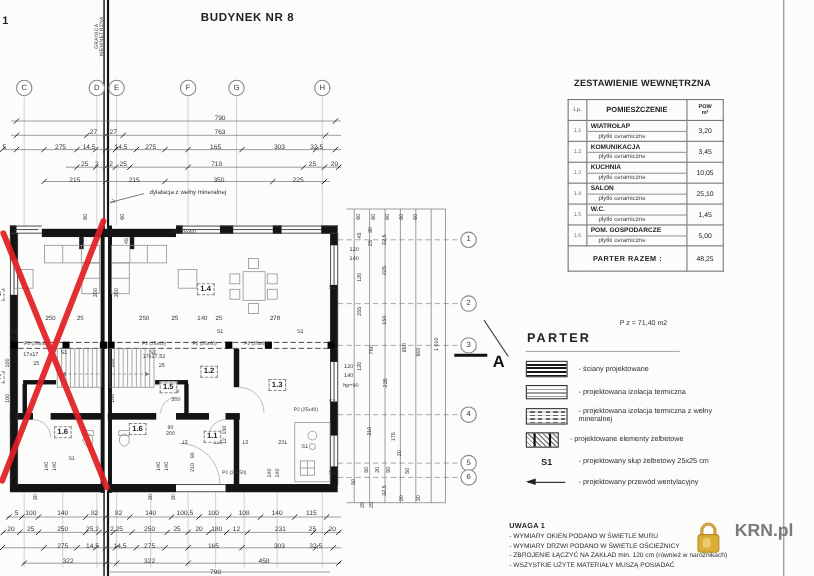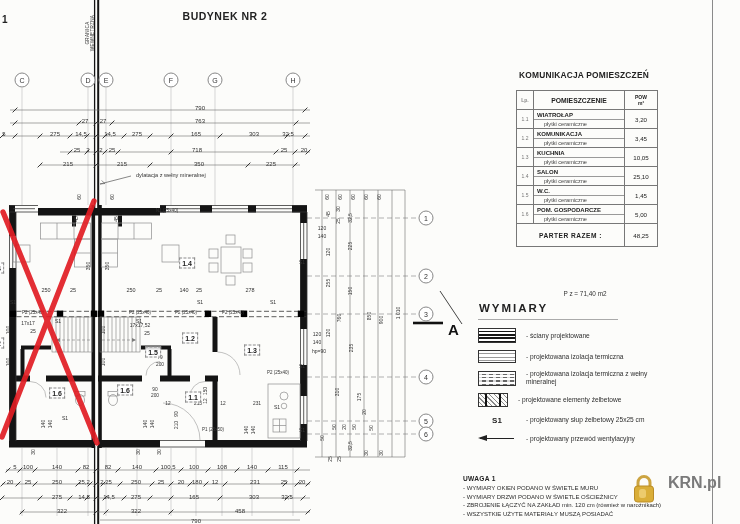"BUDYNEK NR 2" div.bldg-title { text: 2 -> 8 }
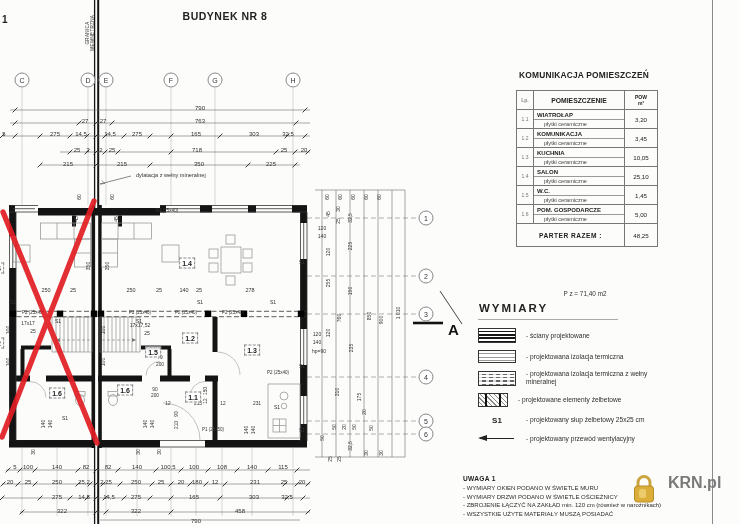"KOMUNIKACJA POMIESZCZEŃ" div.table-title { text: KOMUNIKACJA POMIESZCZEŃ -> ZESTAWIENIE WEWNĘTRZNA }
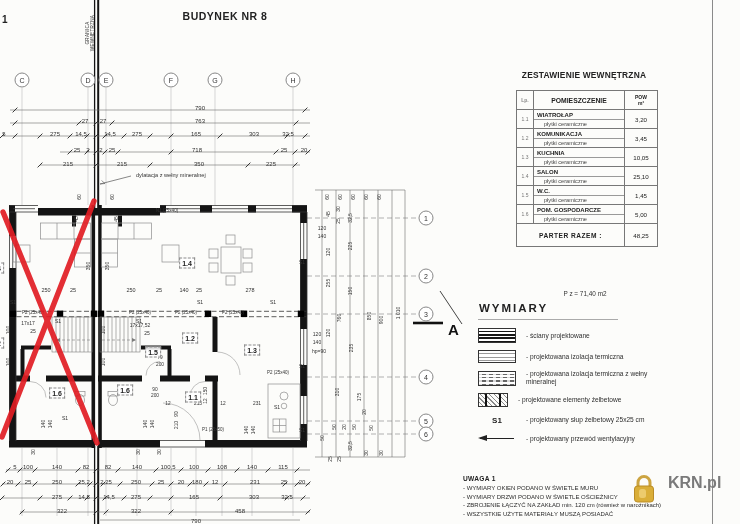"WYMIARY" div.legend-title { text: WYMIARY -> PARTER }
